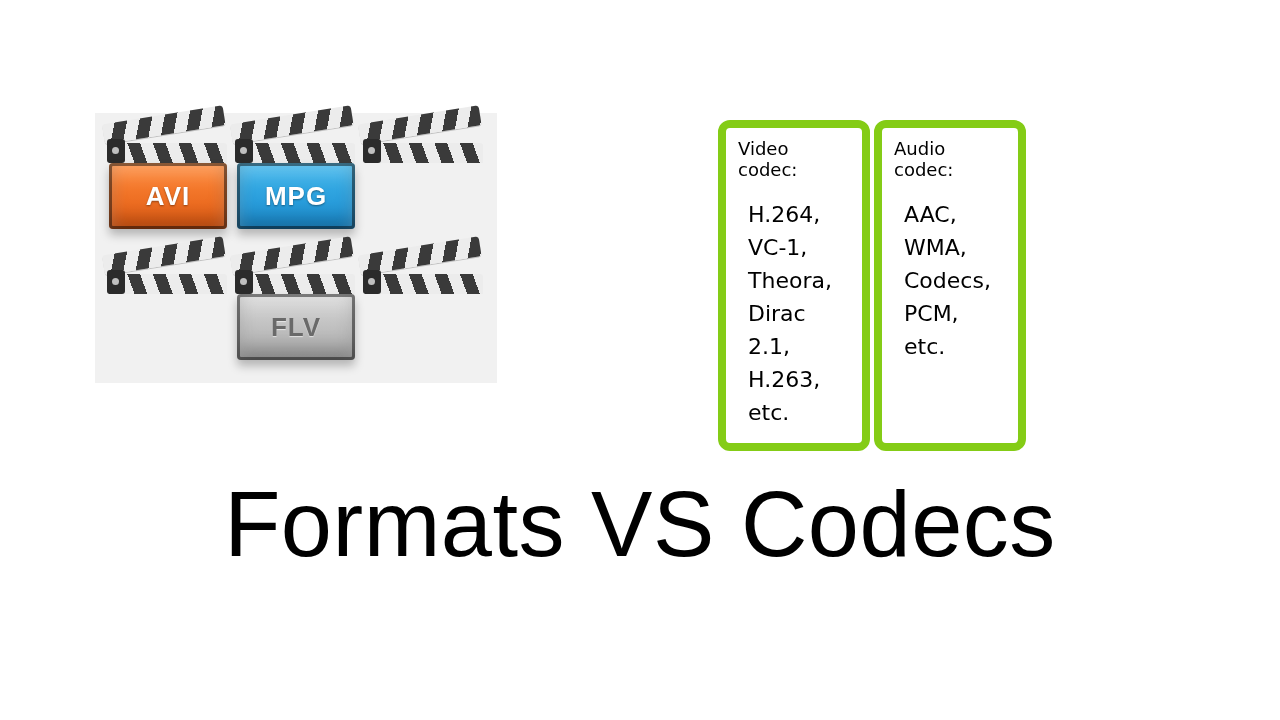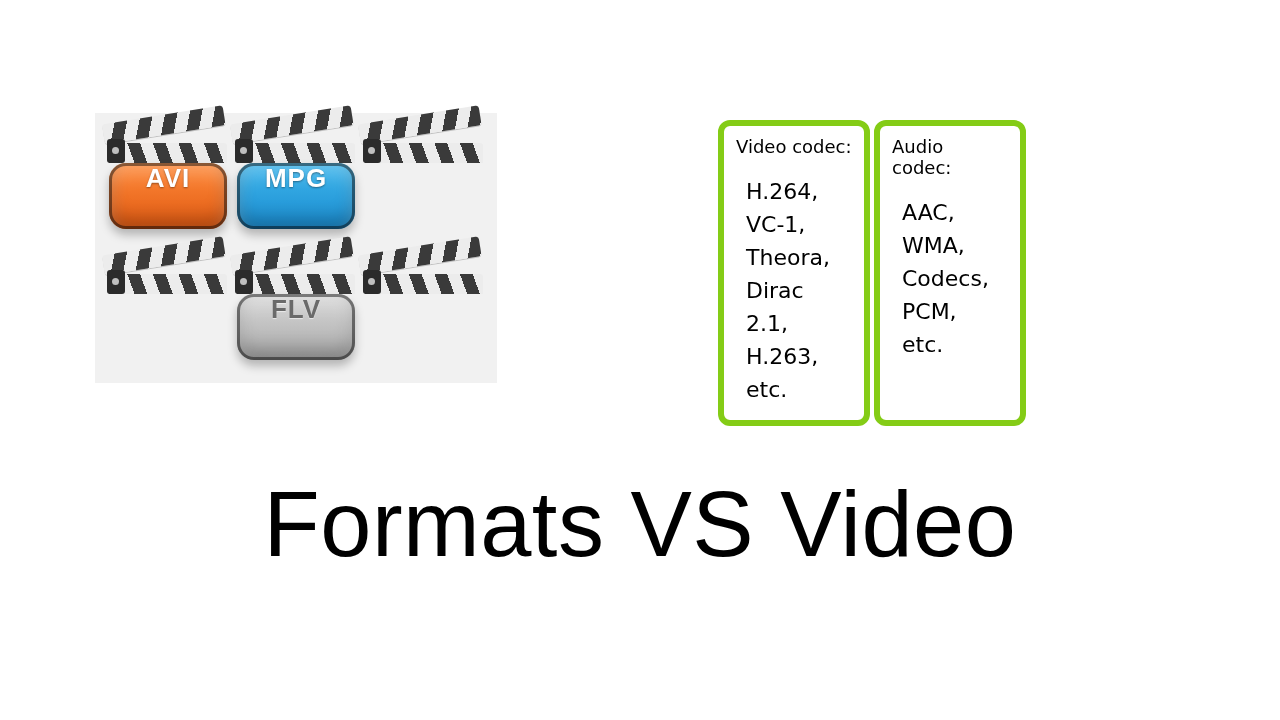"Video codec:" .codec-box { border: 6px solid #84cc16 -> 8px solid #84cc16 }
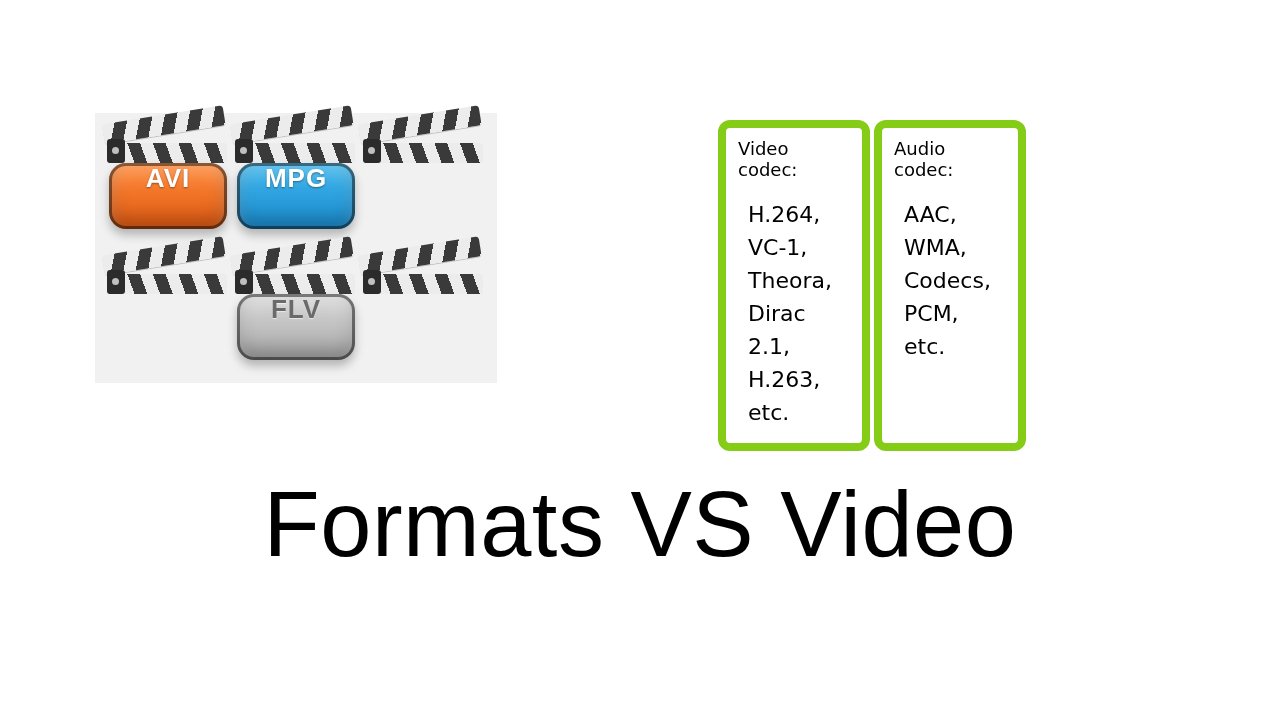"AVI" .clapper .board { align-items: none -> center; border-radius: 17px -> 4px }
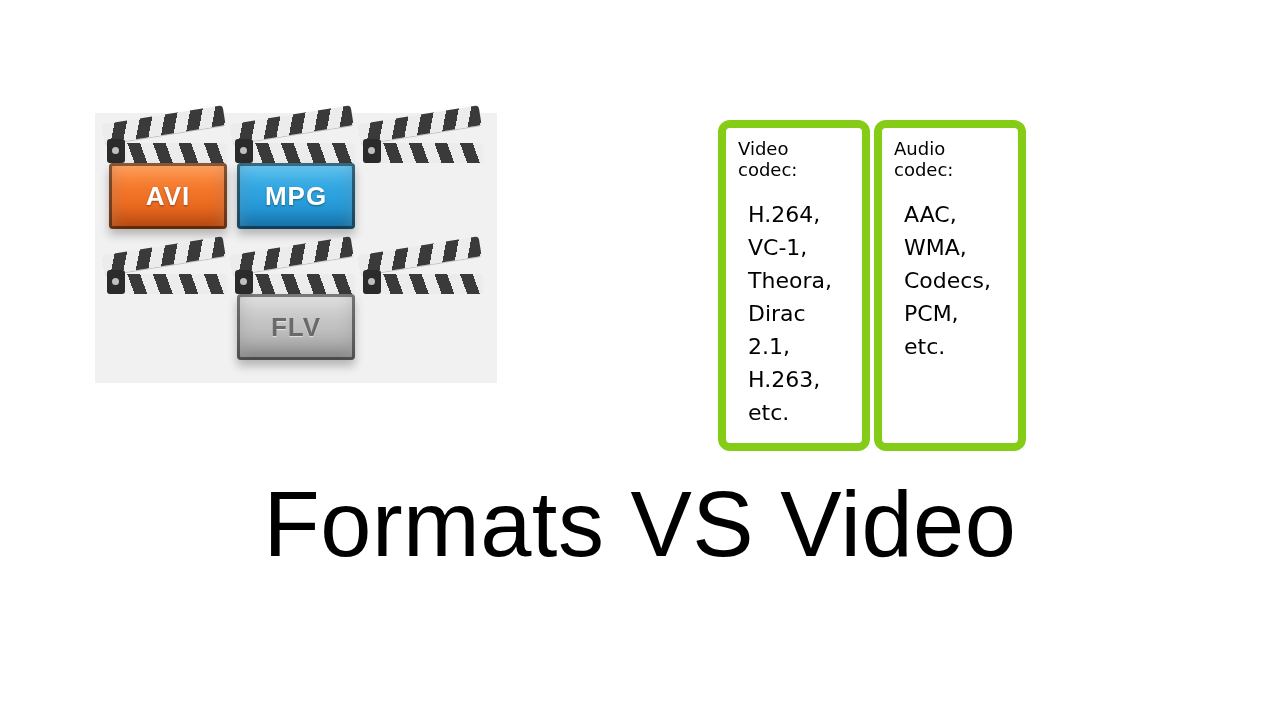"Formats VS Video" div.headline { text: Video -> Codecs }
